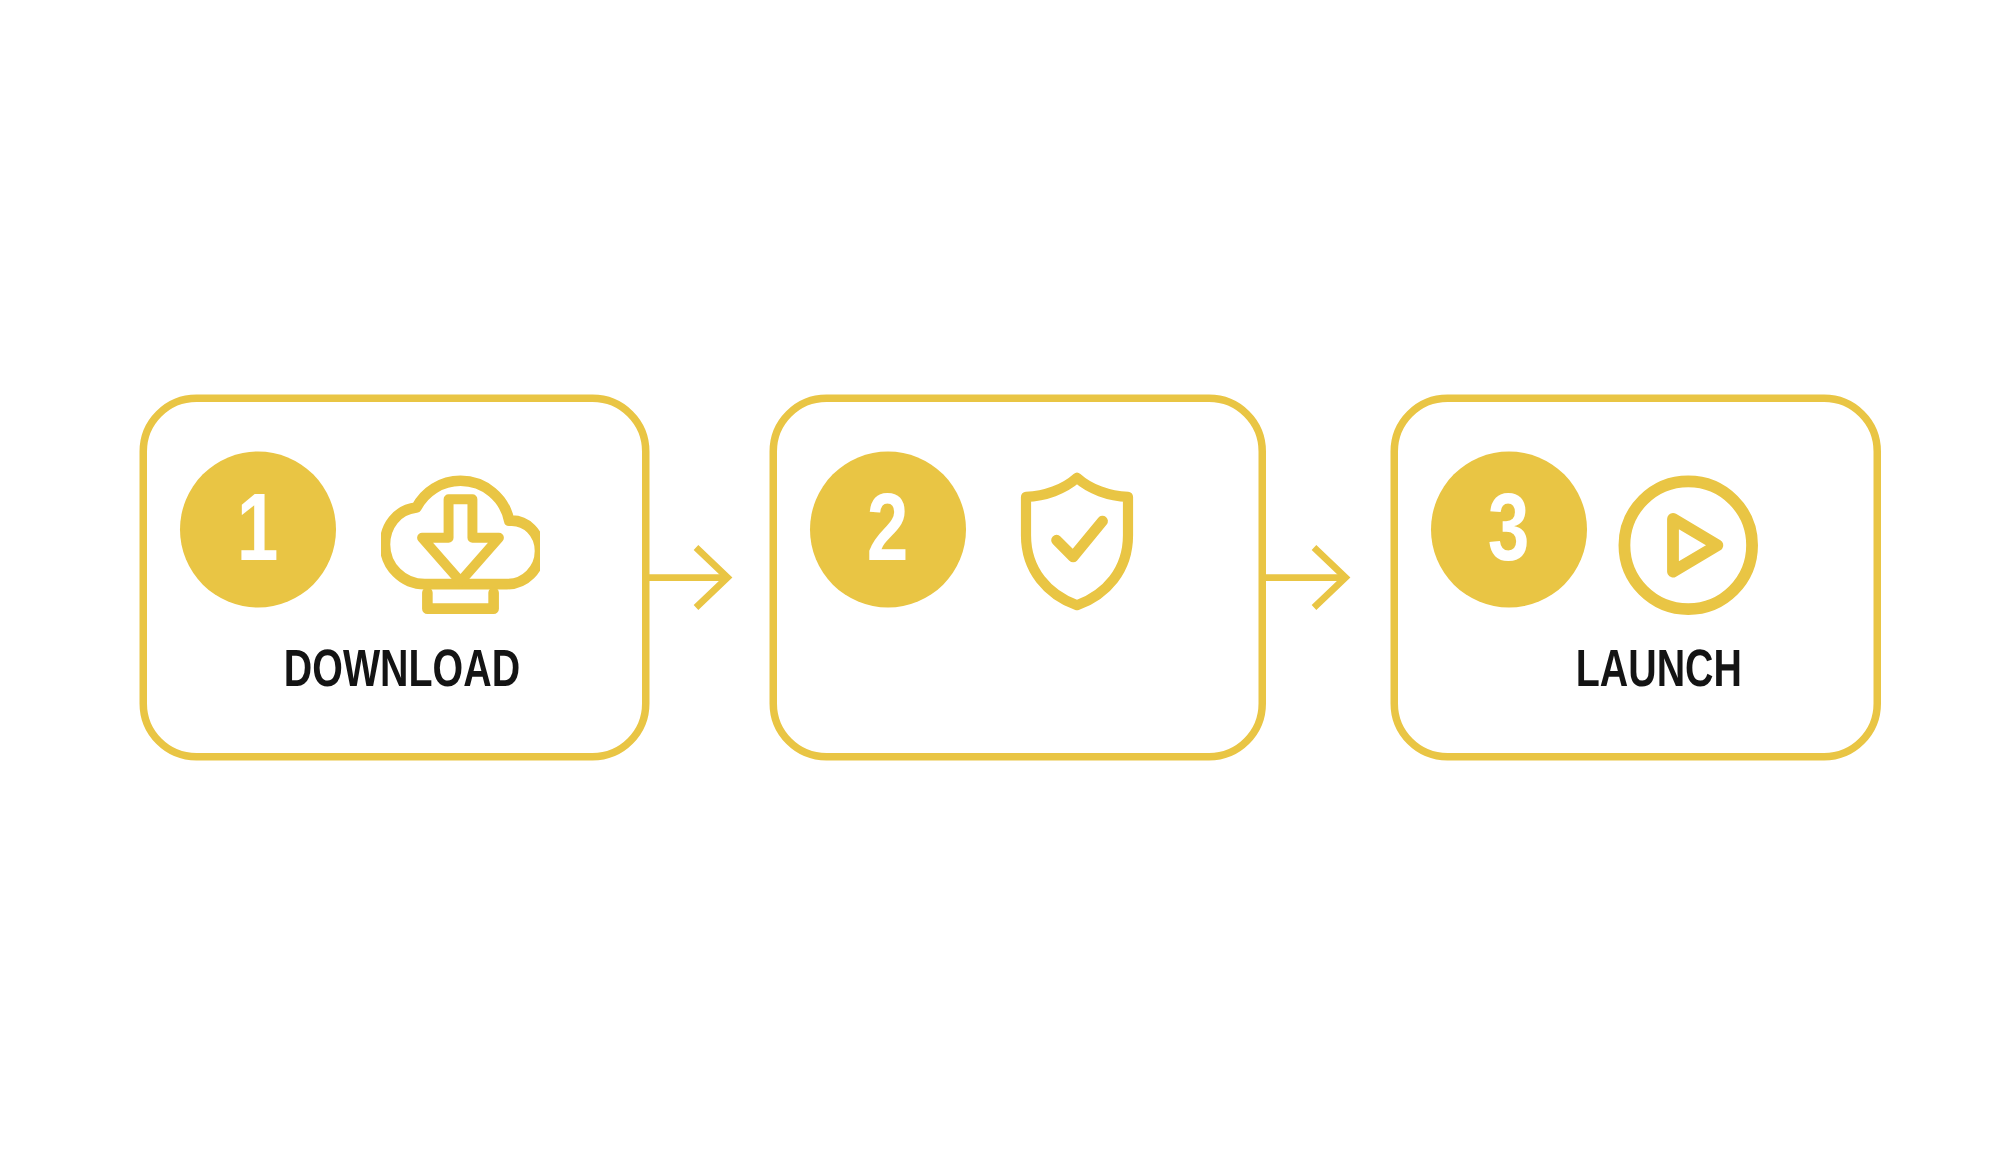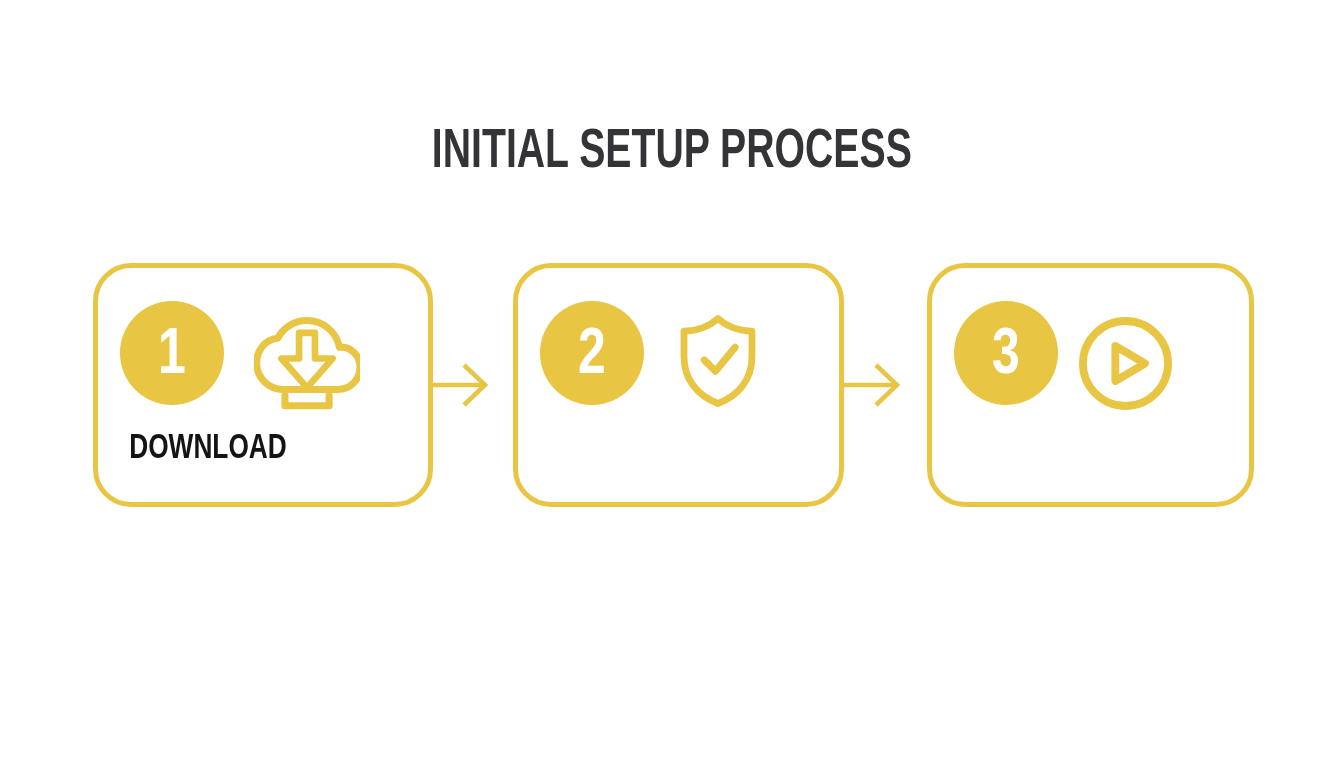"INITIAL SETUP PROCESS" div.title-wrap { html: <div> <span>INITIAL SETUP PROCESS</span> </div> -> none }
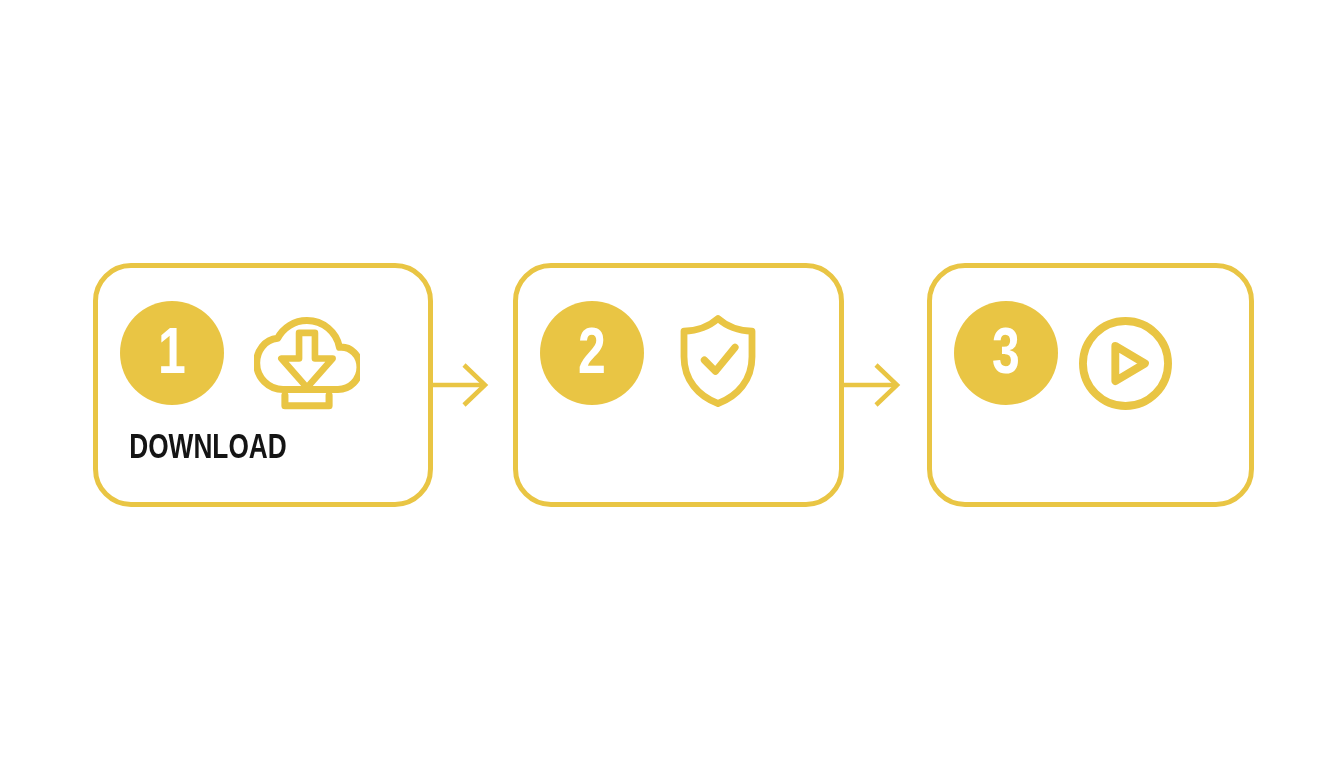"DOWNLOAD" .step-label-wrap { text-align: none -> center }
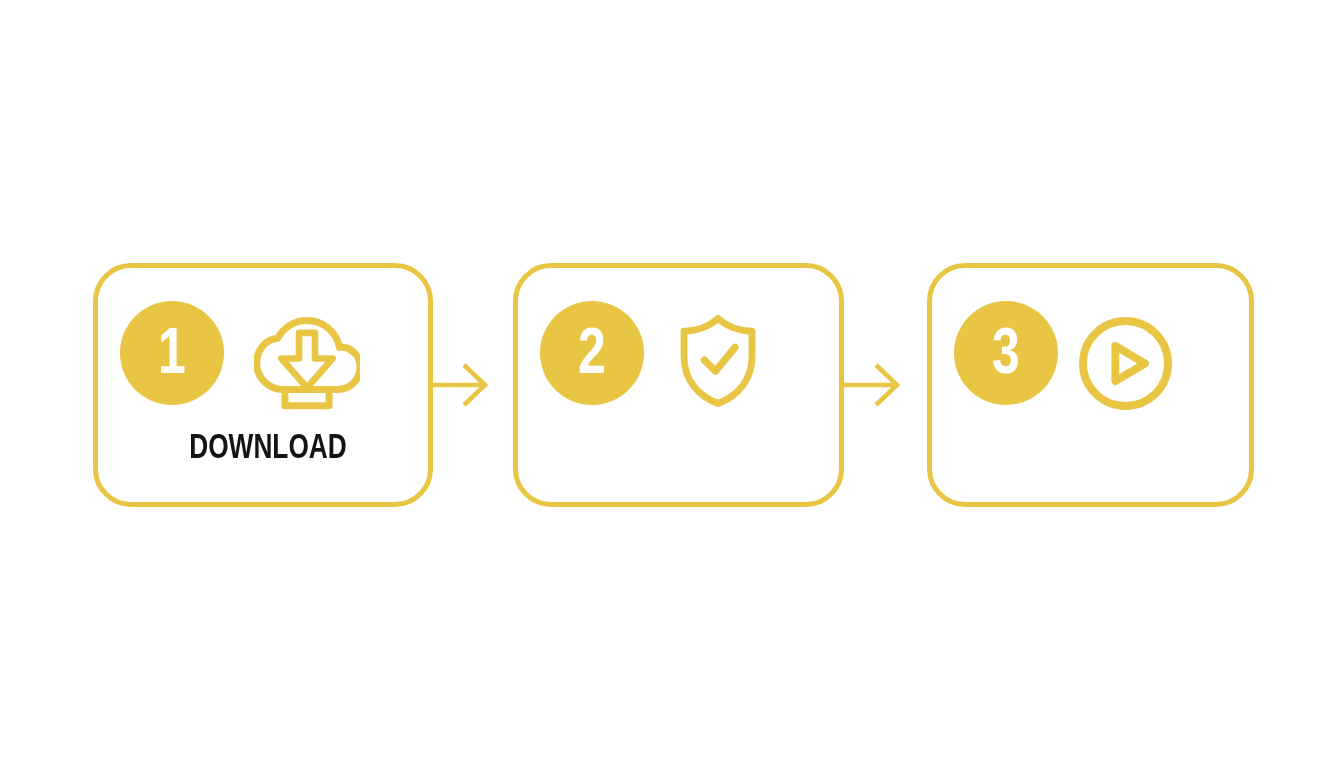"LAUNCH" div.step-label-wrap { html: none -> <div> <span>LAUNCH</span> </div> }
